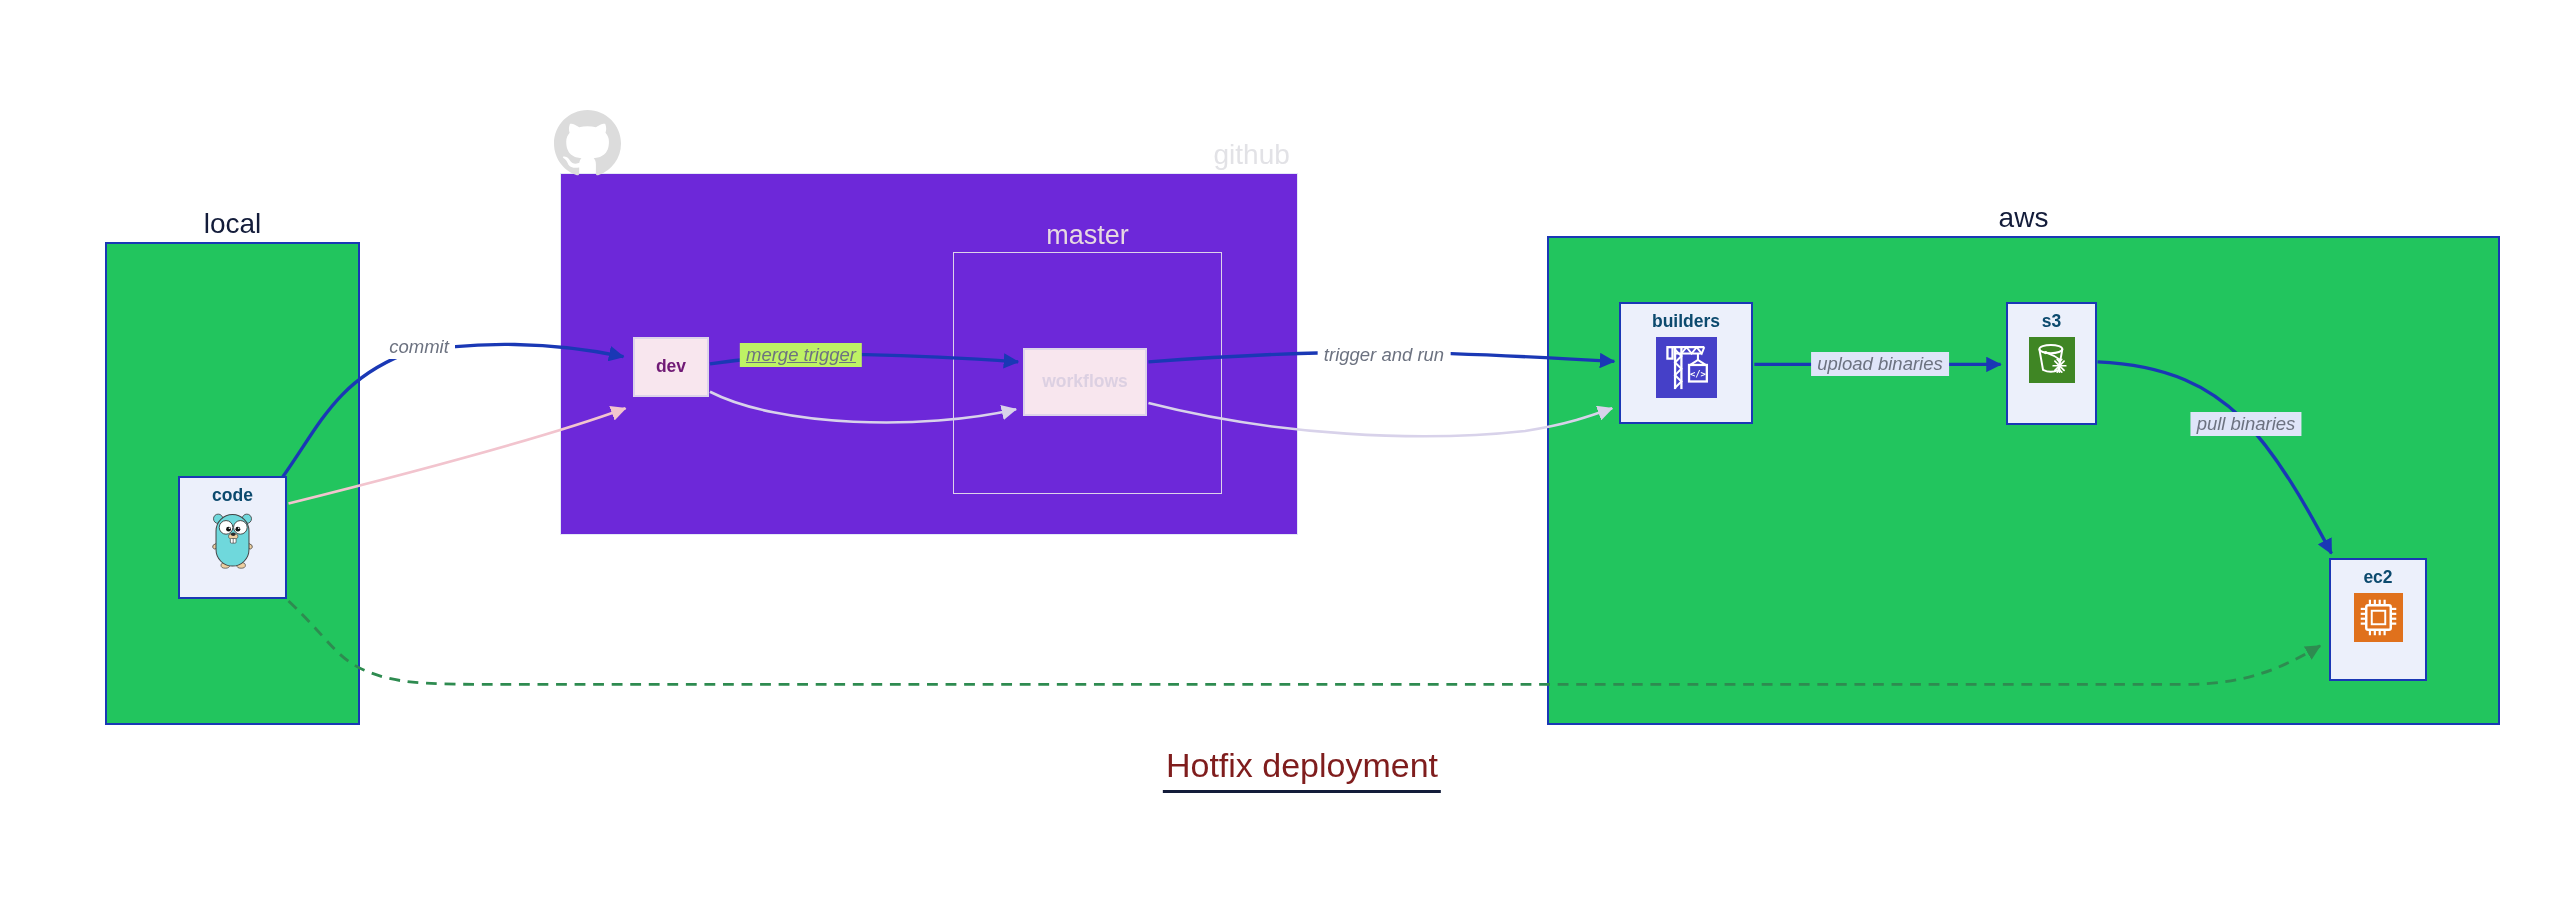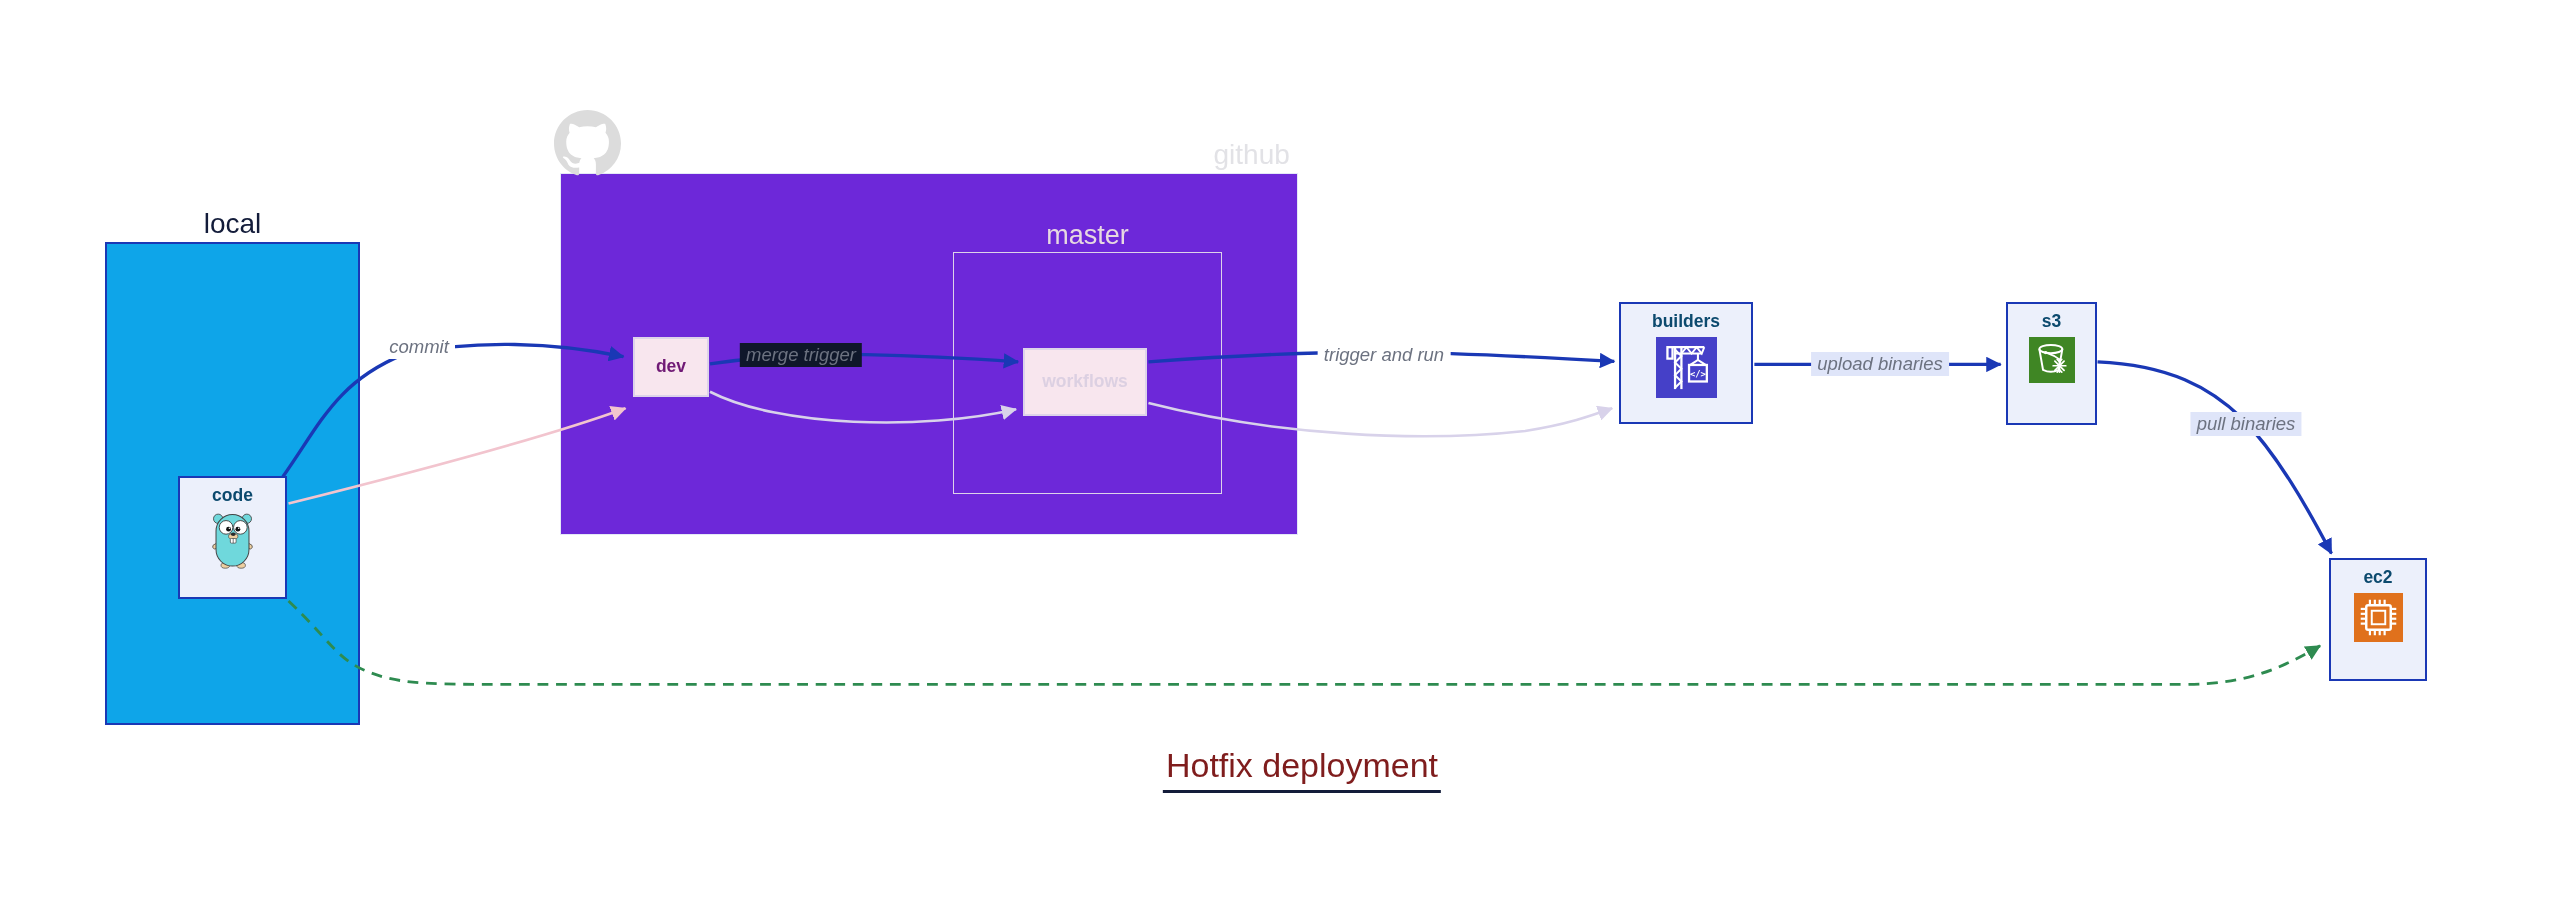"local" .container-strong { background: #0ea5e9 -> #22c55e }
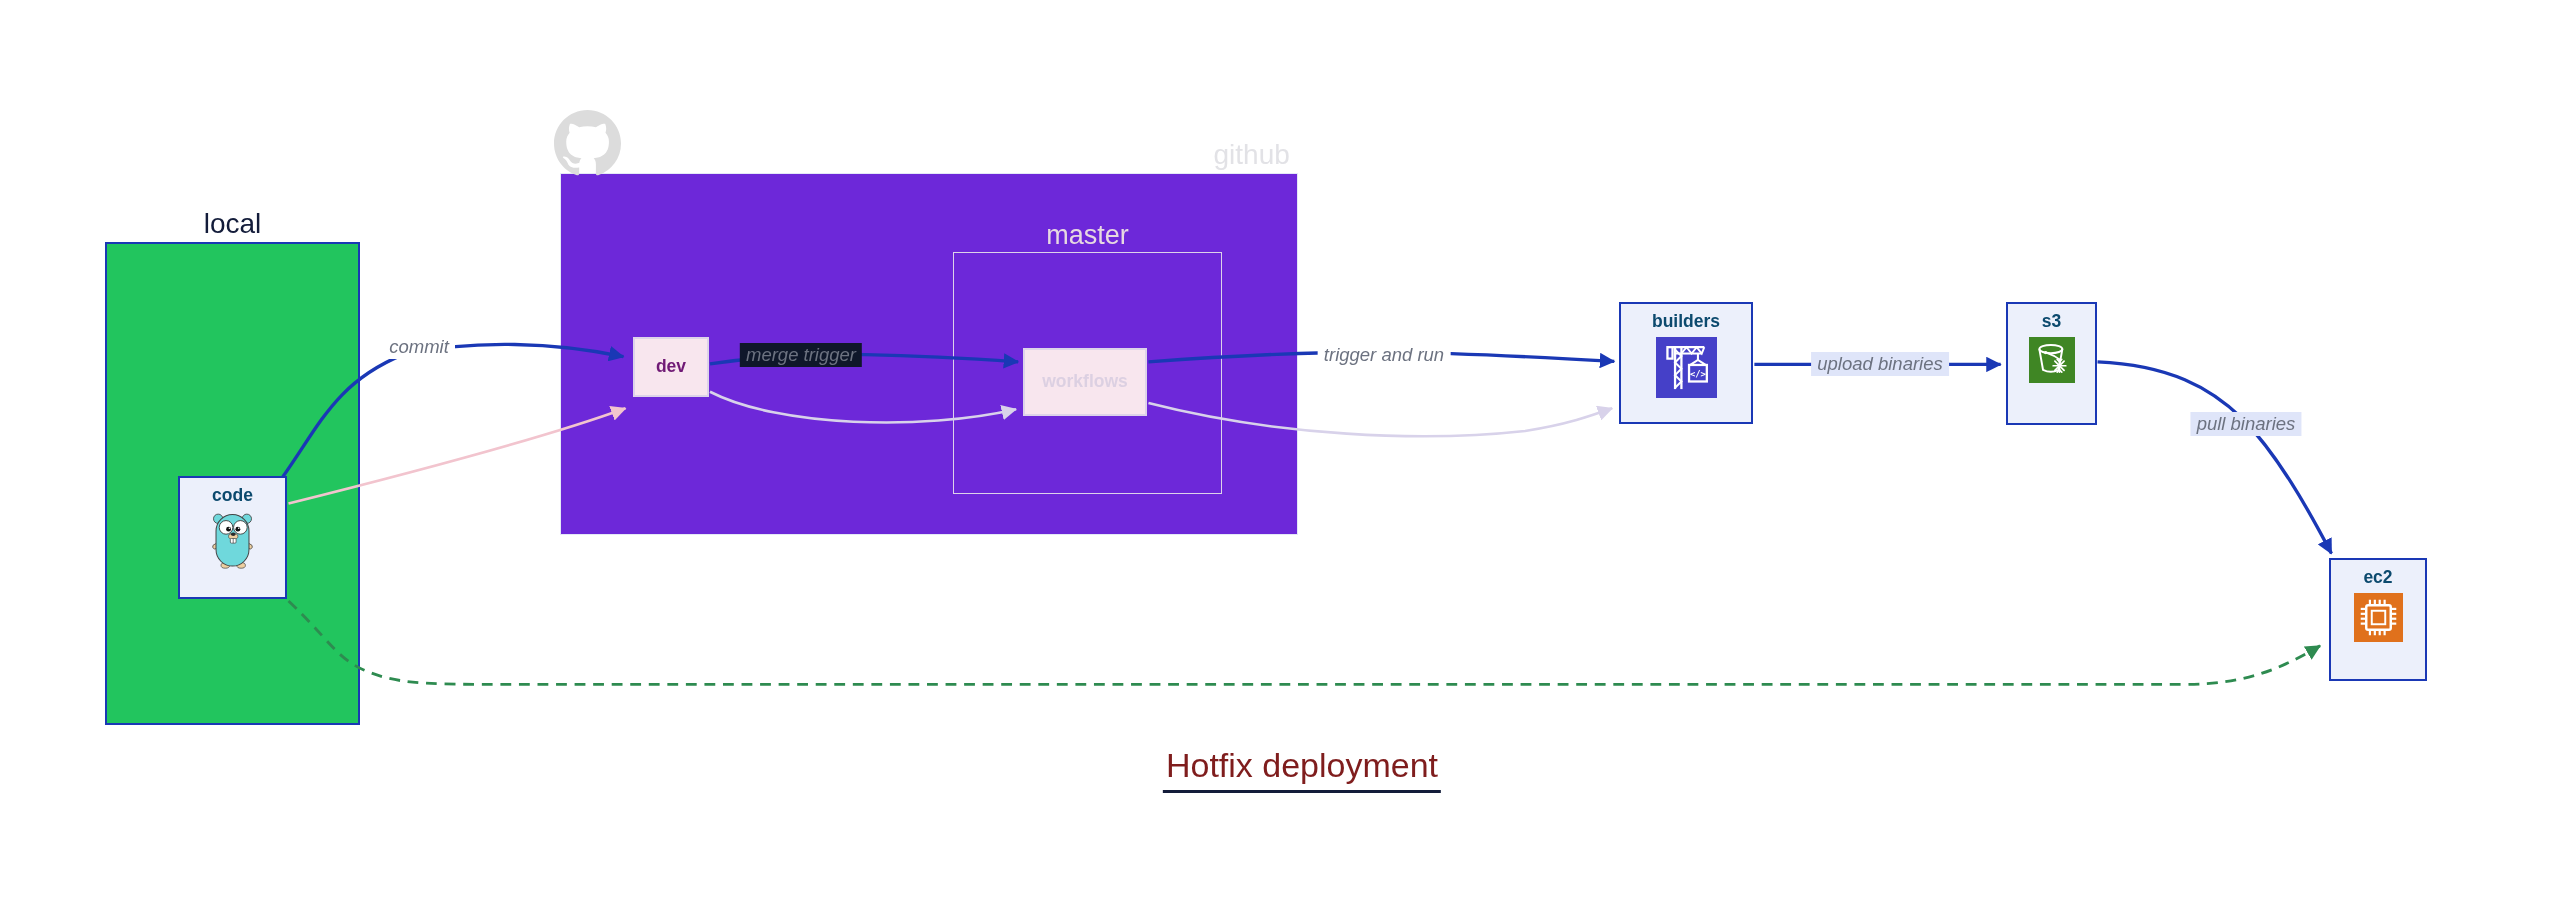"aws" div.container { html: none -> <div> <div>aws</div> </div> }
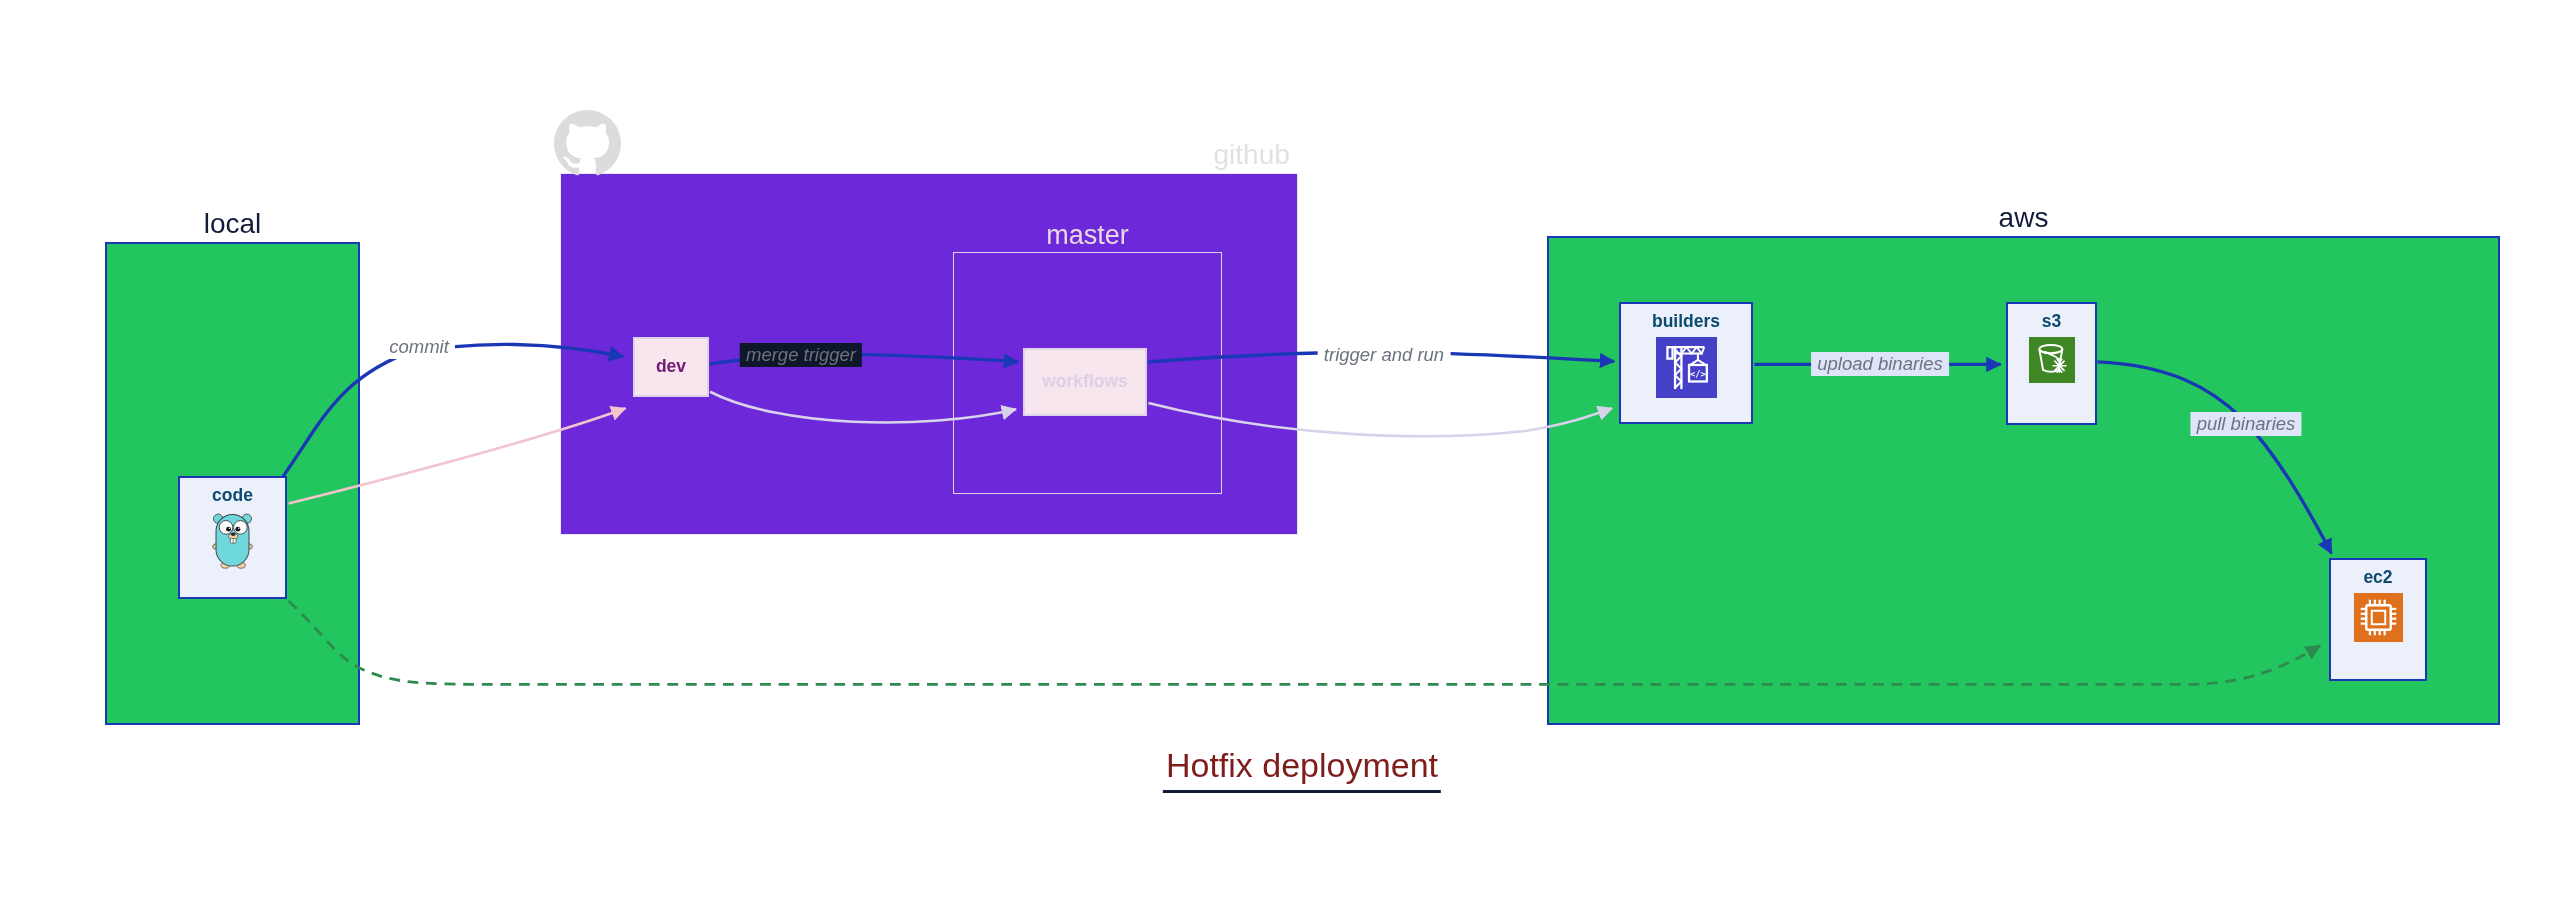"merge trigger" .bg-pink { background: #0f172a -> #bef264; text-decoration: none -> underline }
